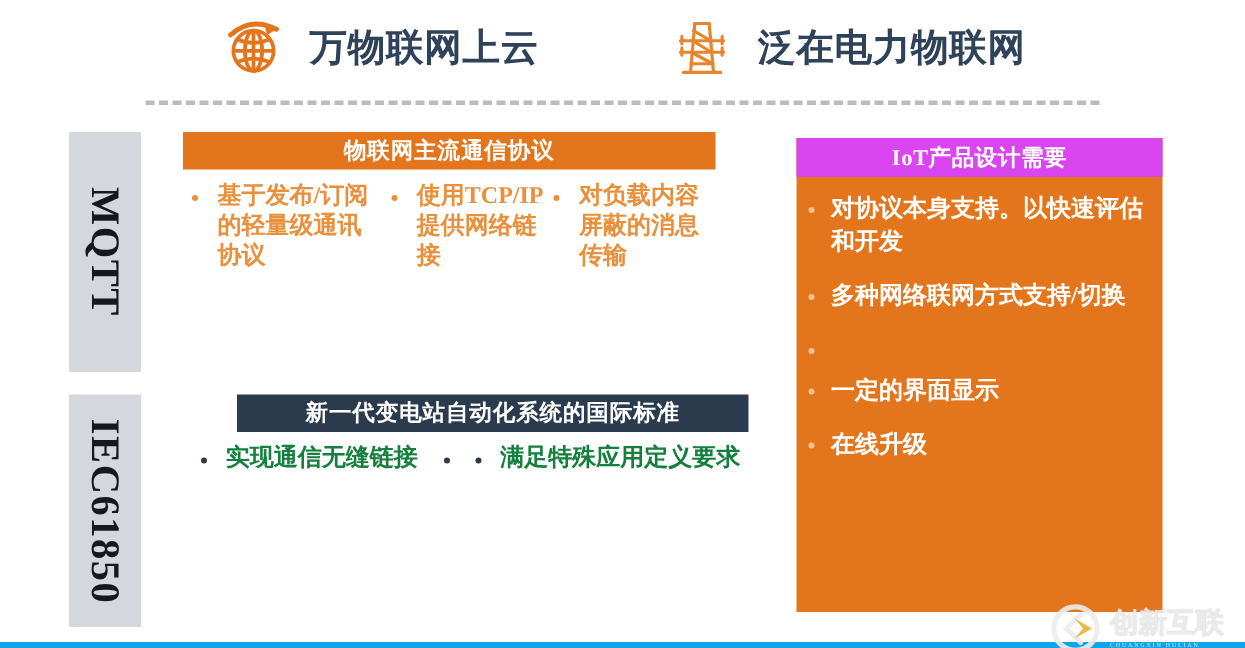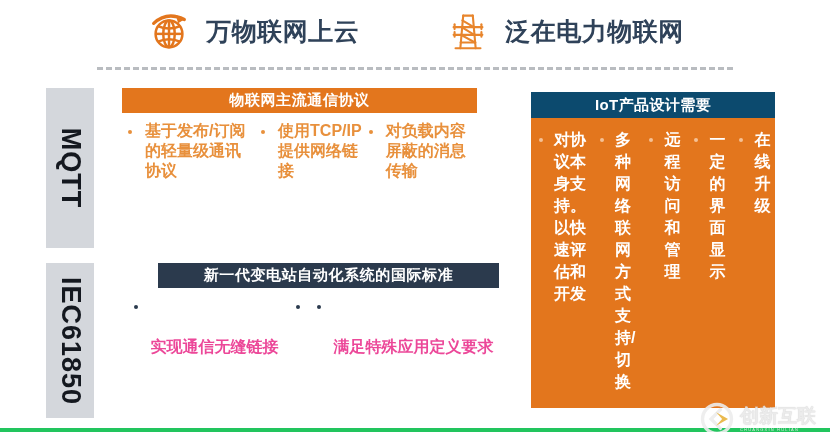"万物联网上云" .slide { border-bottom: 4px solid #22c55e -> 4px solid #0ea5e9; font-family: none -> Liberation Serif, serif }
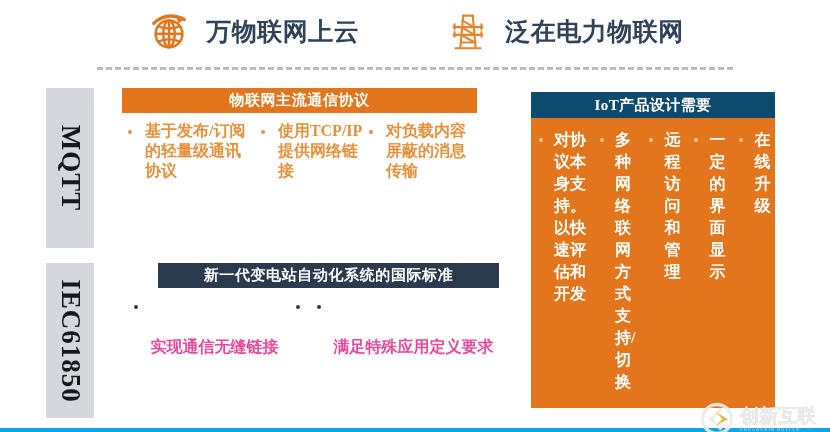"IoT产品设计需要" .right-bar { background: #0c4a6e -> #d946ef }
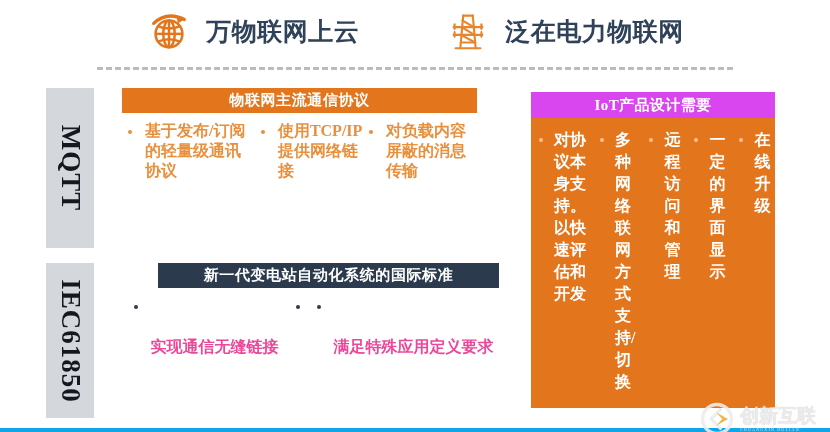"对协议本身支持。以快速评估和开发" .right-bullets { flex-direction: none -> column }
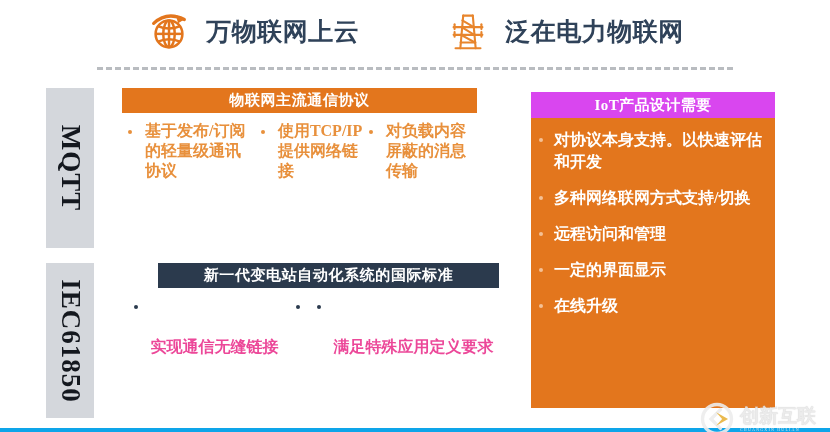"远程访问和管理" span.right-bullet-text { html: <span>远程访问和管理</span> -> none }
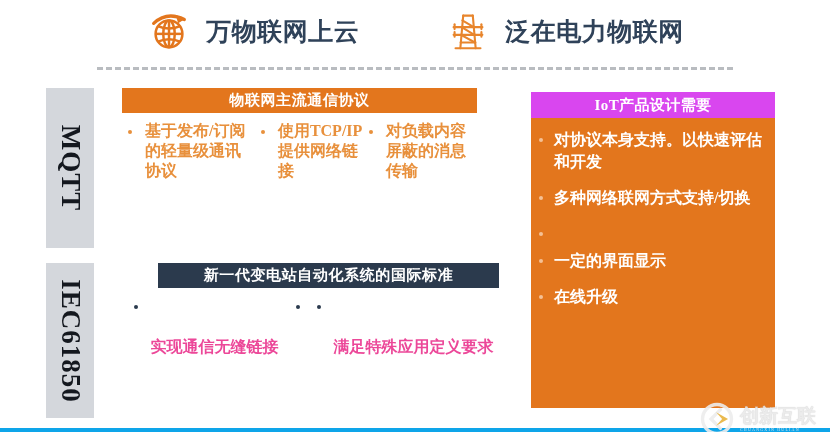"实现通信无缝链接" .bullets.navy .bullet-text { color: #ec4899 -> #15803d; margin-top: 41px -> none }
